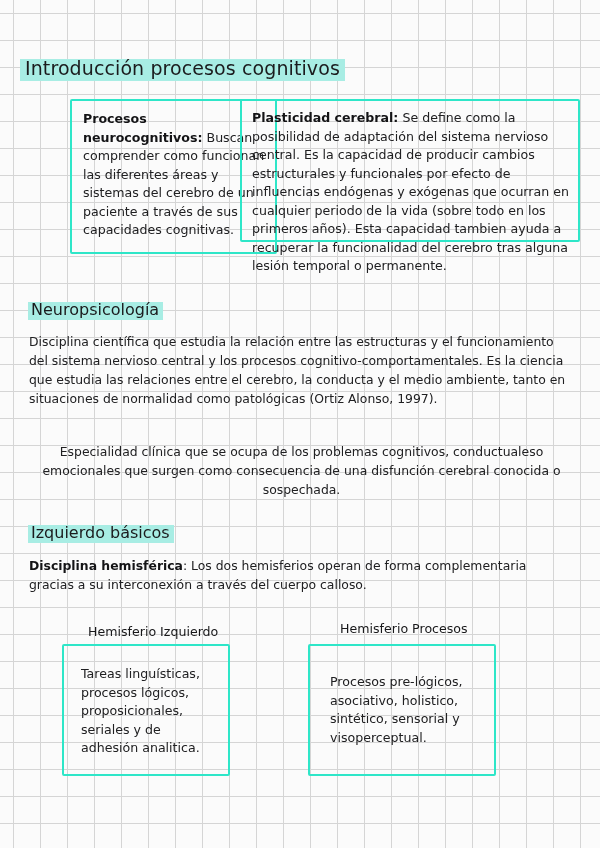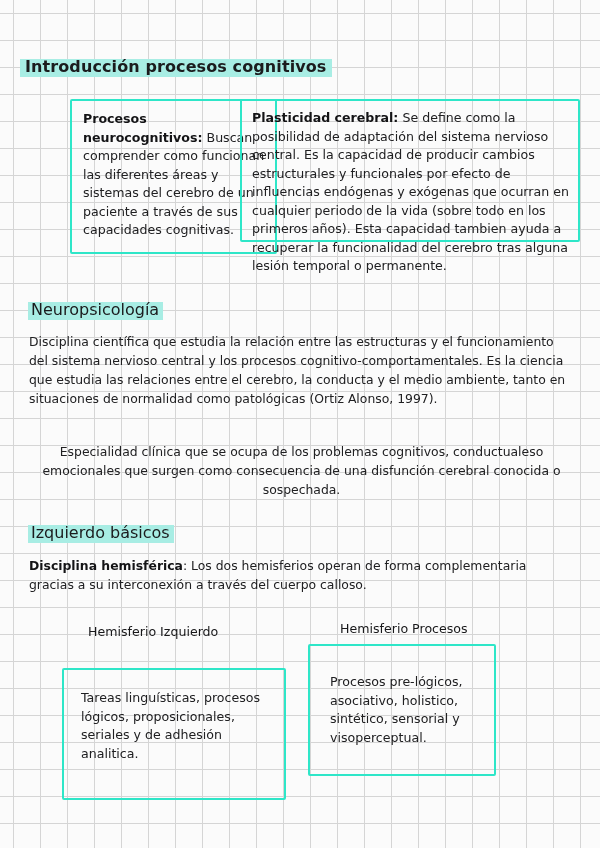"Introducción procesos cognitivos" .hl-title { font-size: 16px -> 19px; font-weight: 700 -> 400 }
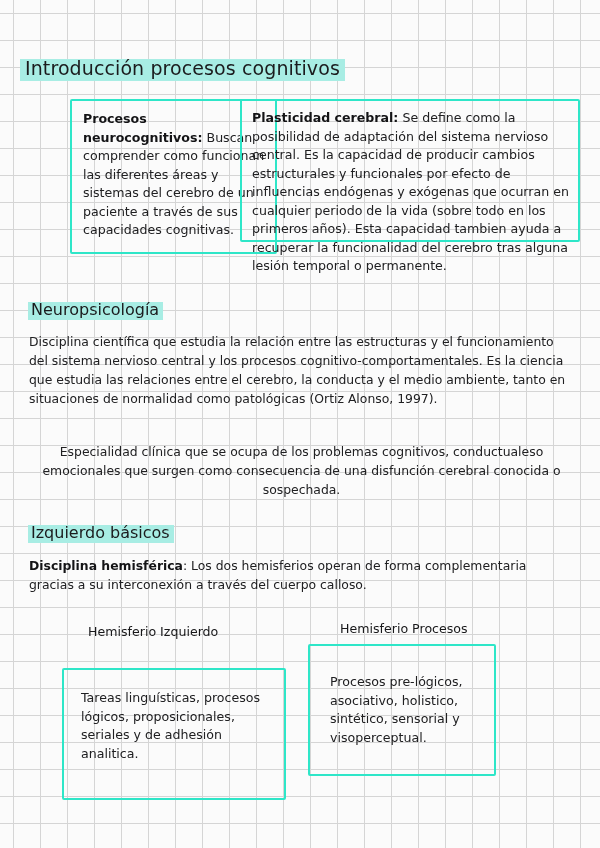"Tareas linguísticas, procesos lógicos," div.abs { margin-top: 24px -> none; width: 224px -> 168px }
